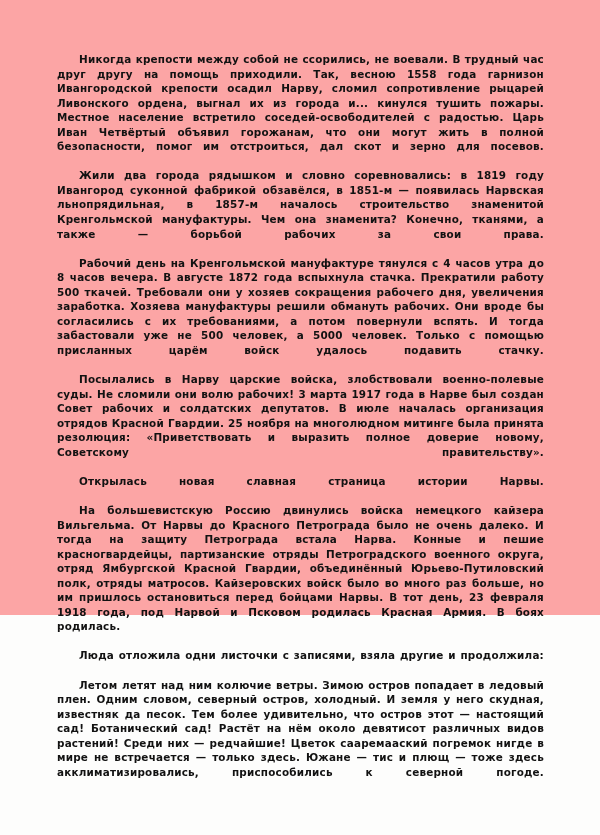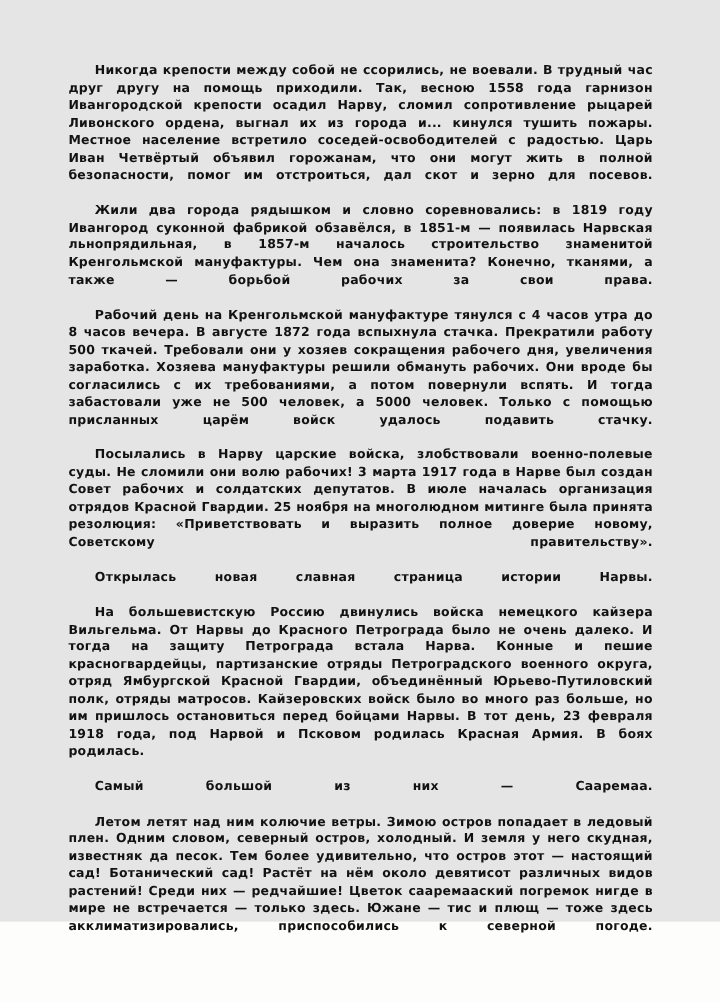"Никогда крепости между собой не" #page { background: #e5e5e5 -> #fca5a5; height: 768px -> 615px }
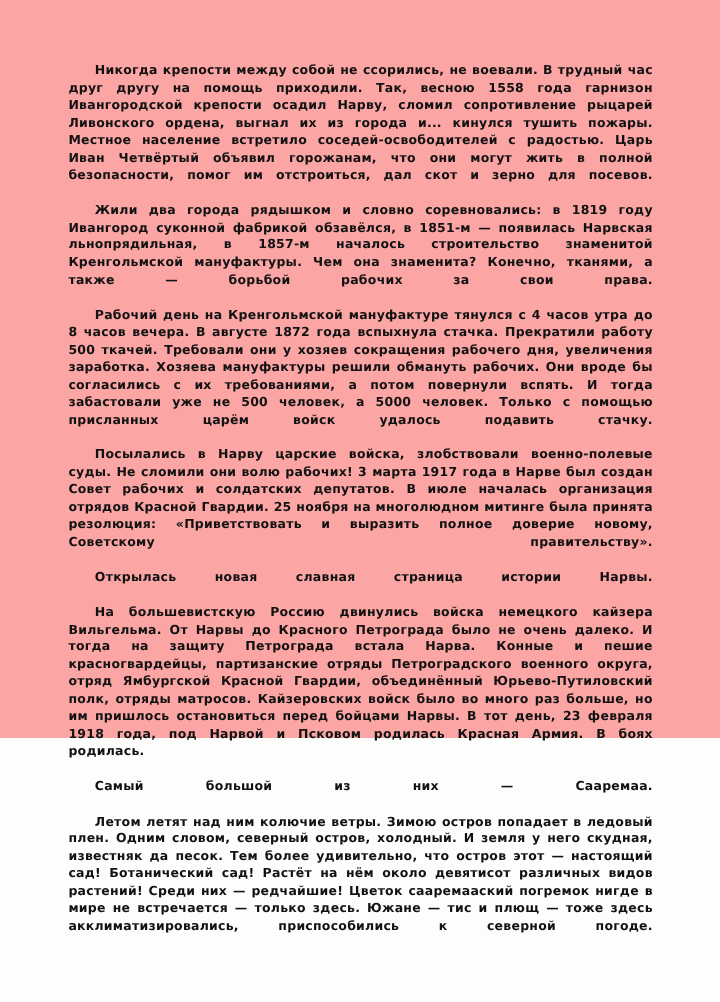"Люда отложила одни листочки с" p.para { html: none -> <p>Люда отложила одни листочки с записями, взяла другие и продолжила:</p> }
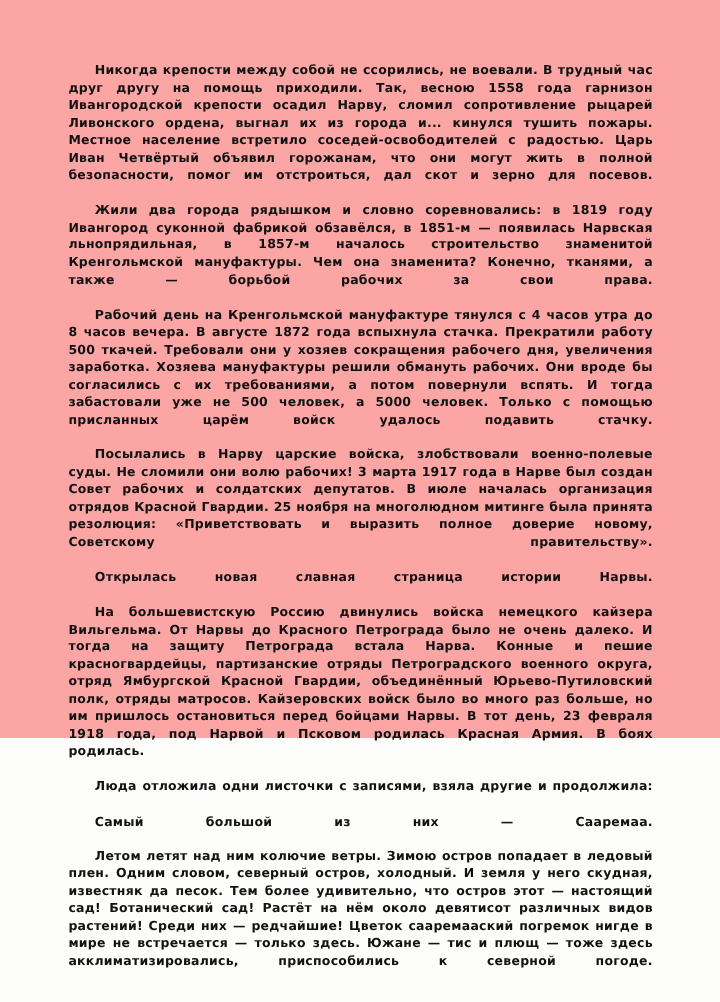"Самый большой из них —" p.para { html: <p>Самый большой из них — Сааремаа.</p> -> none }
